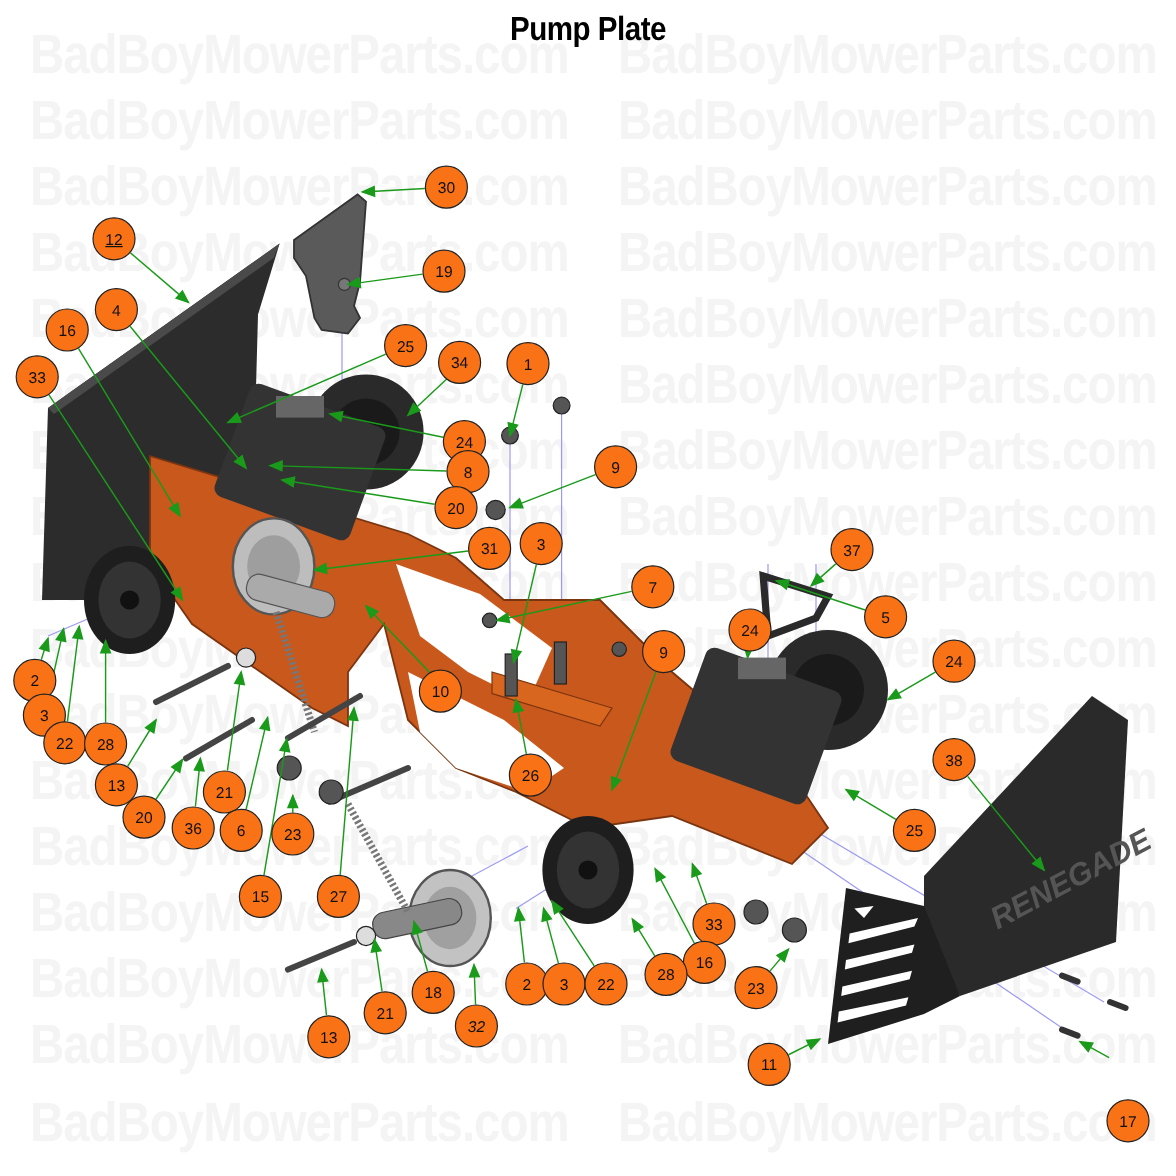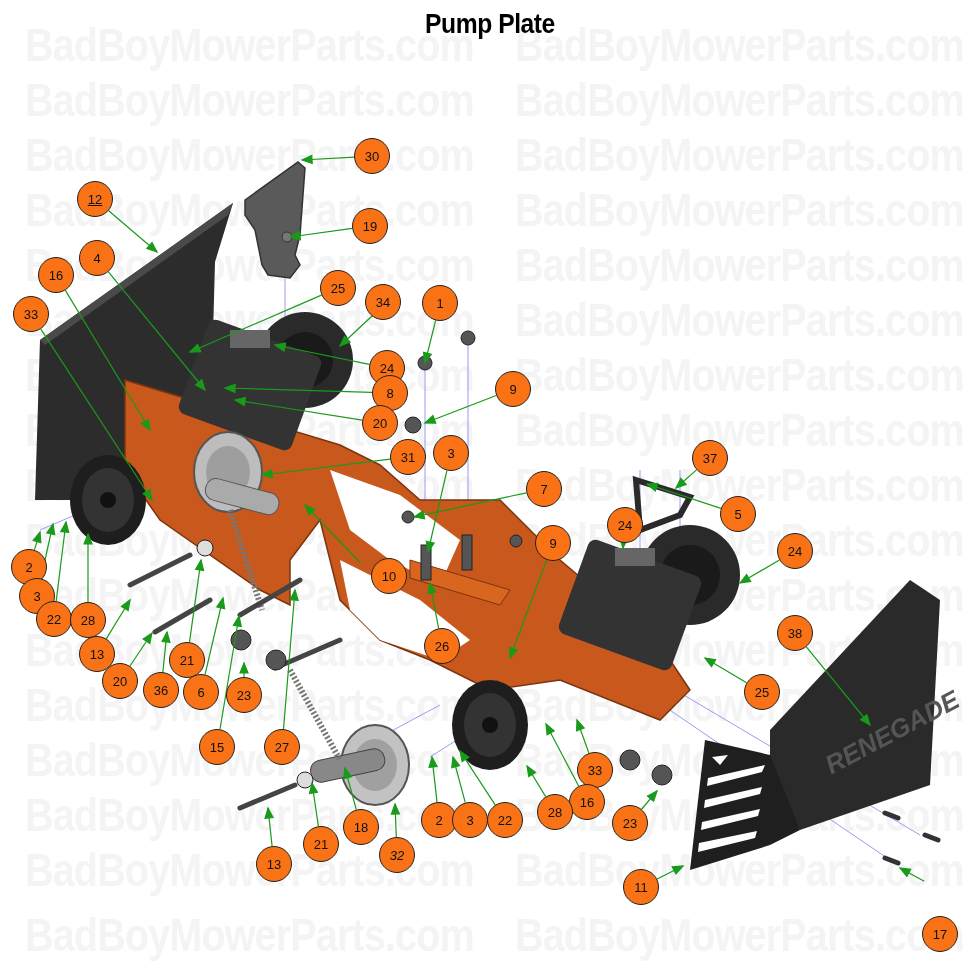"10" div.callout { left: 389px -> 367px }
